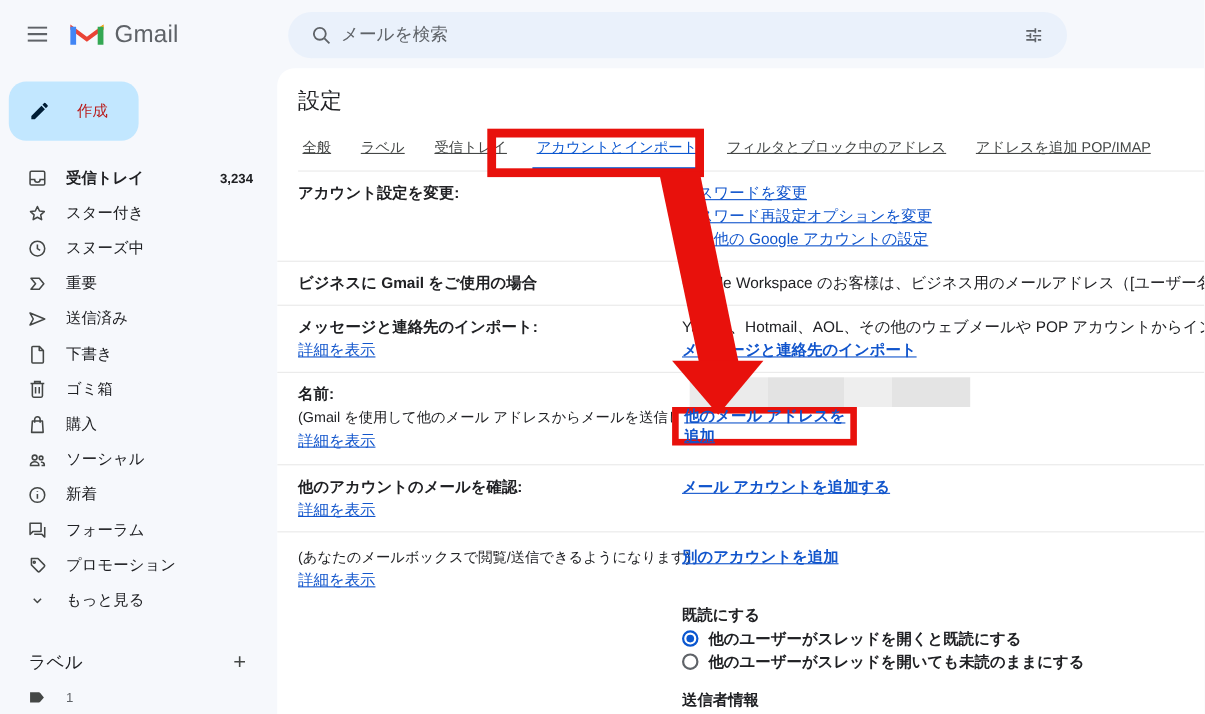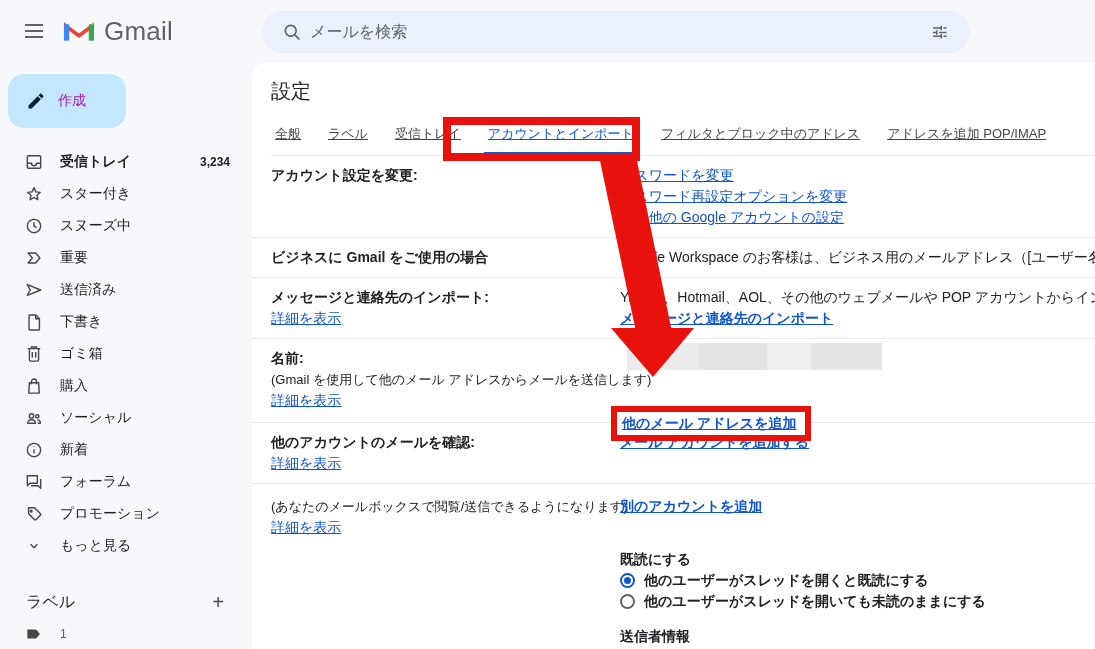"Gmail" .logo-text { font-size: 26px -> 22px }
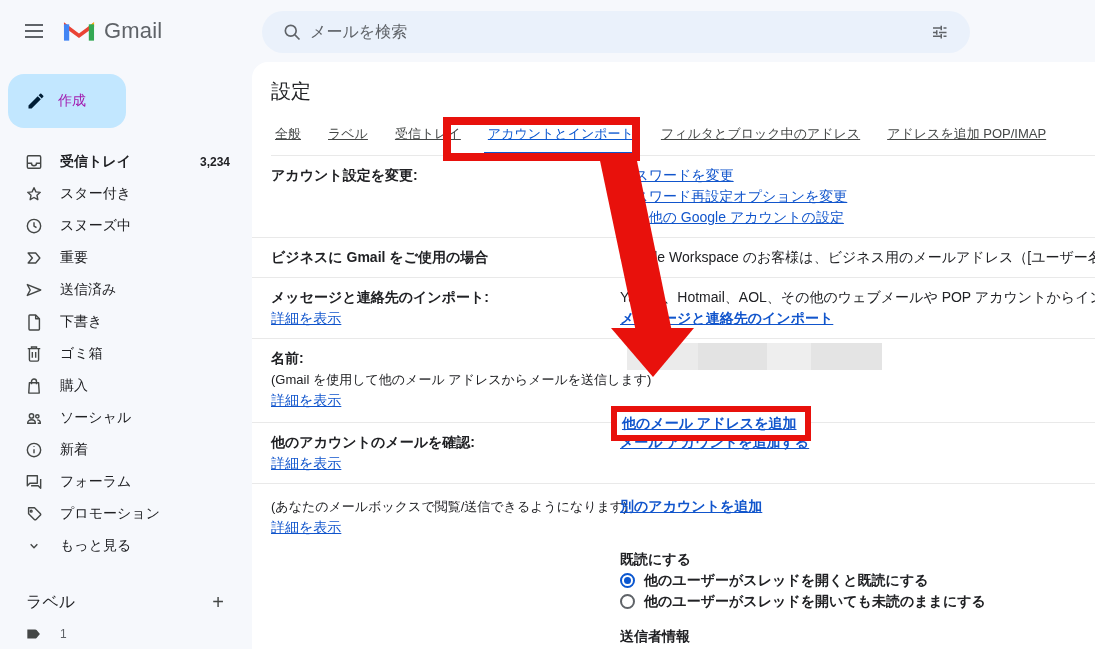"作成" .compose { color: #a21caf -> #b91c1c; gap: 12px -> 24px }
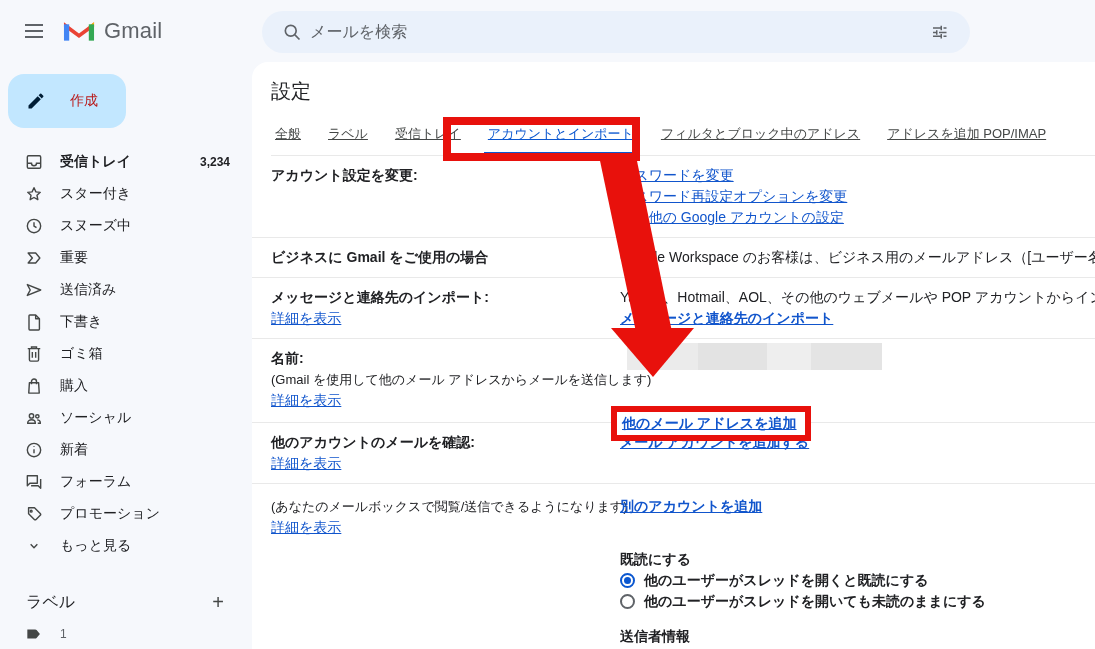"他のメール アドレスを追加" .anno-box2 { margin-top: 36px -> none; width: 200px -> 168px }
